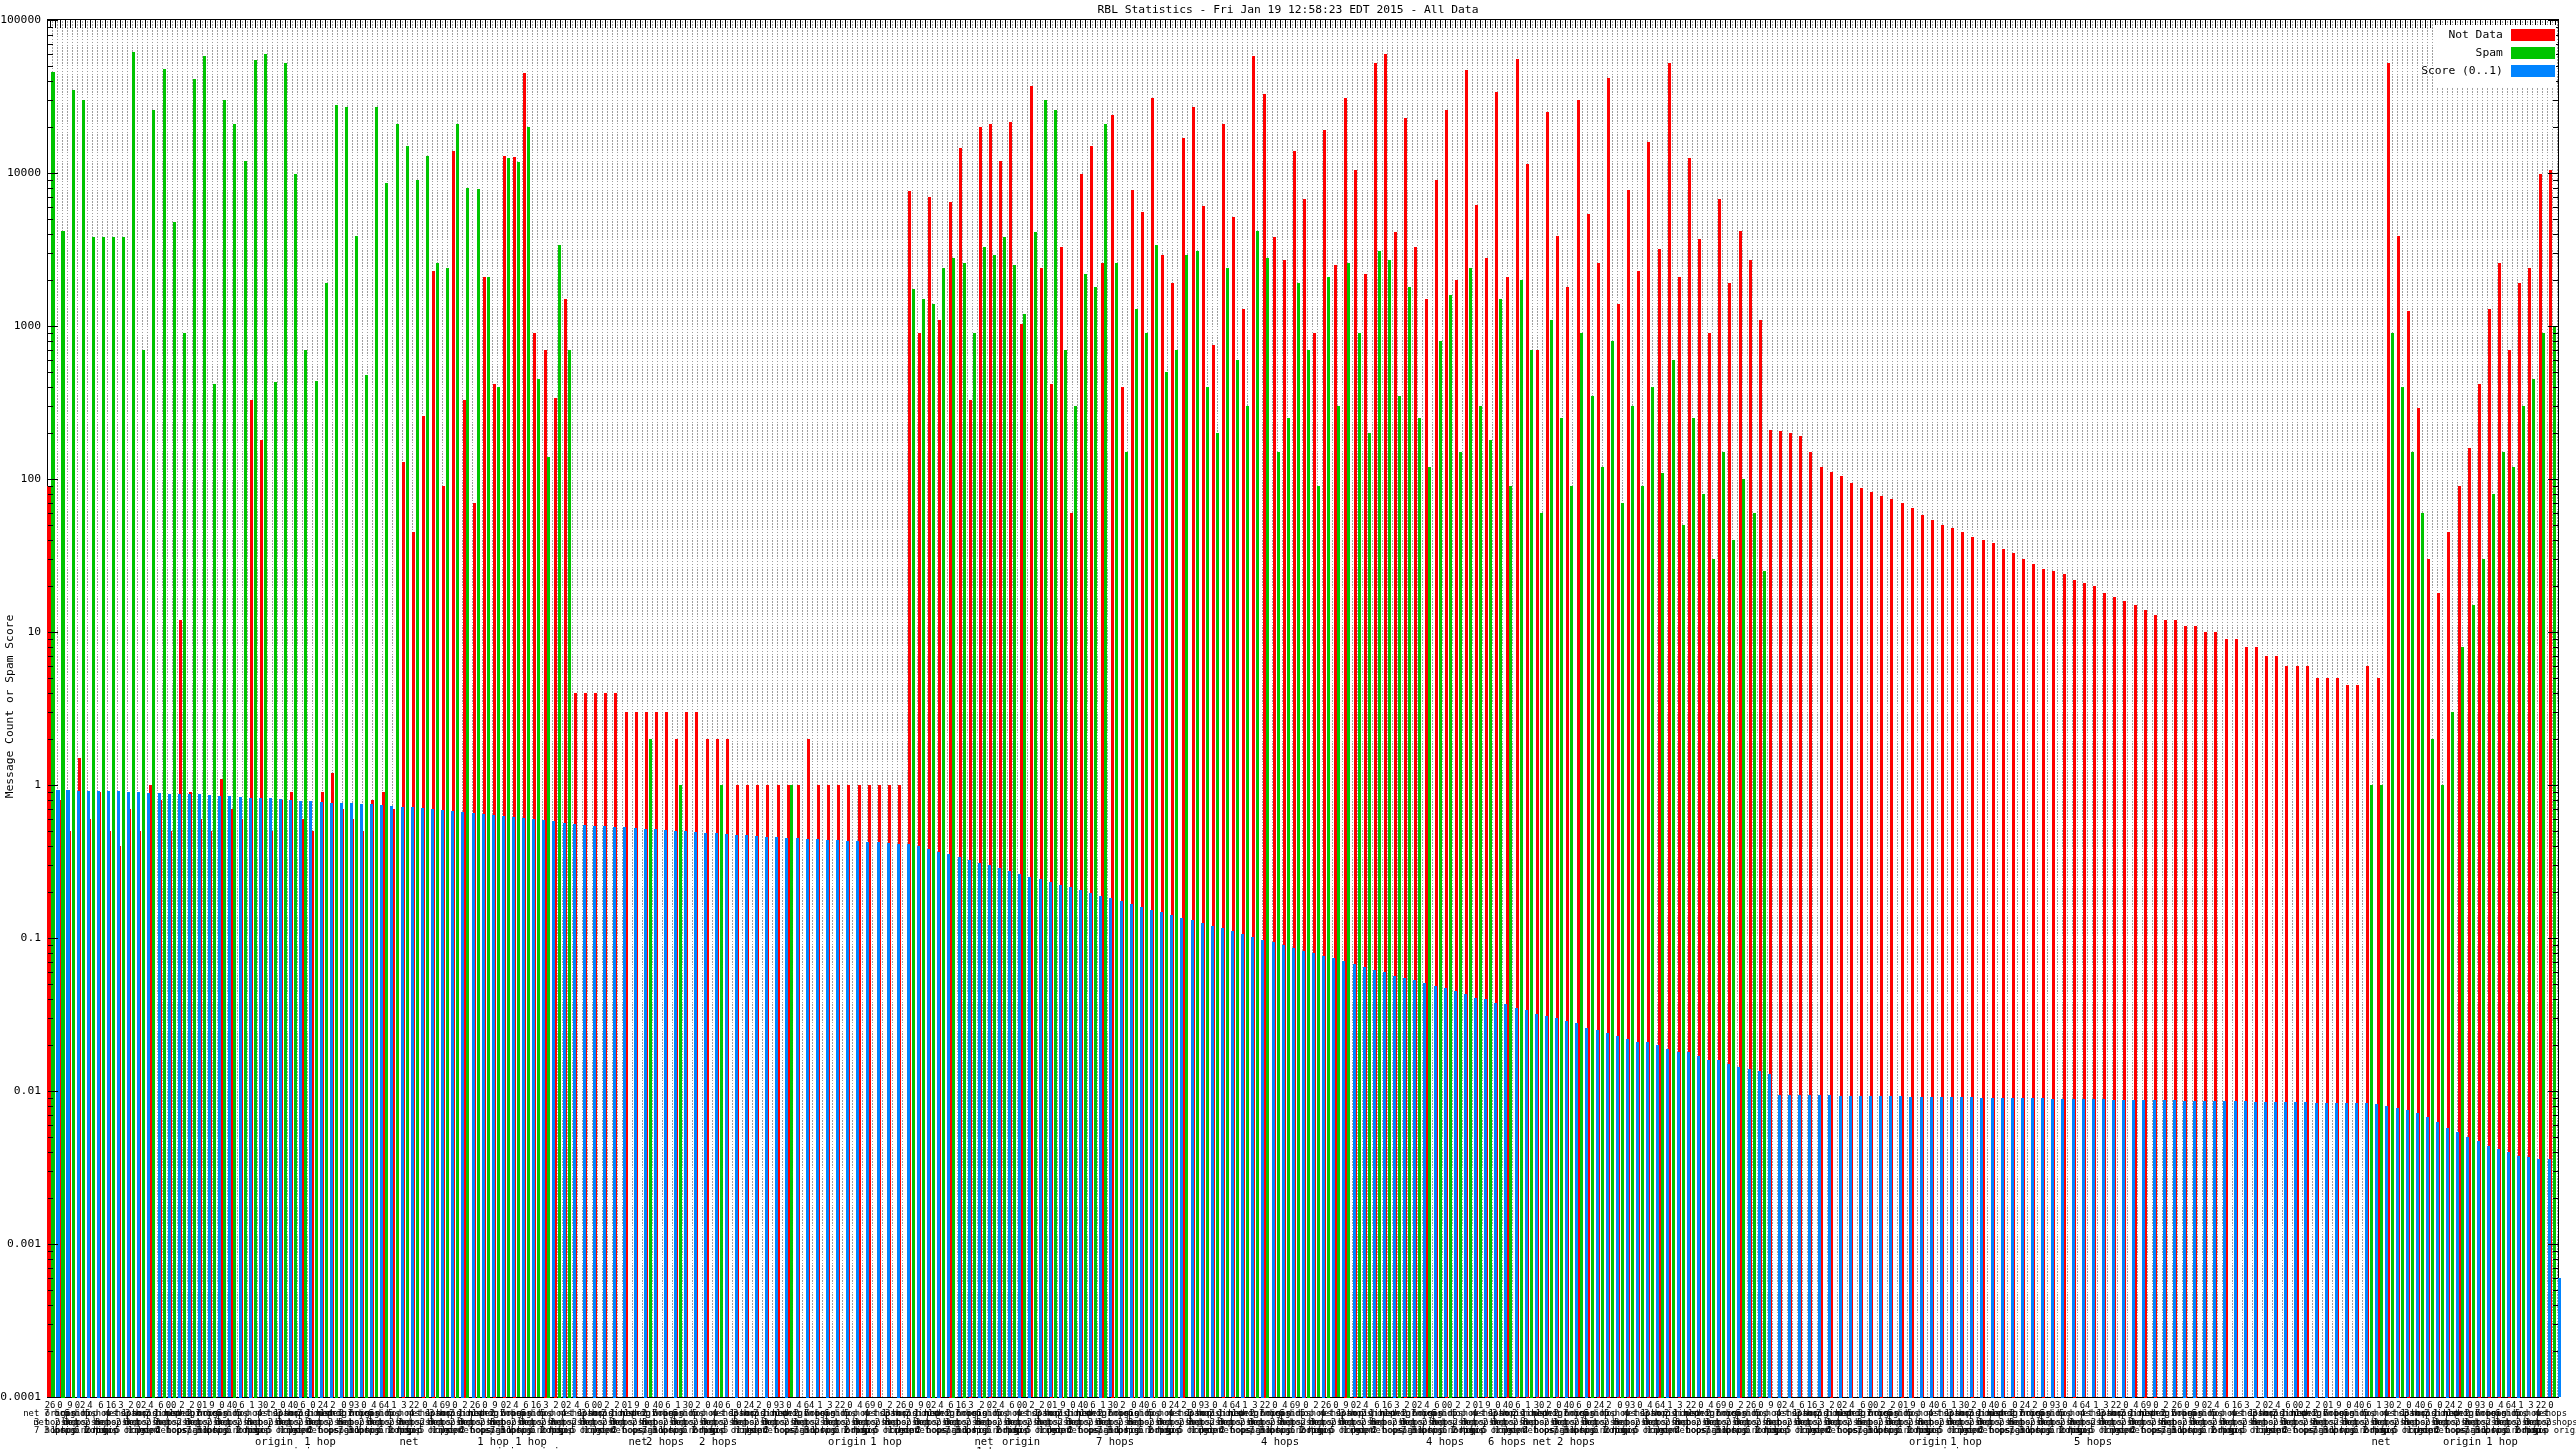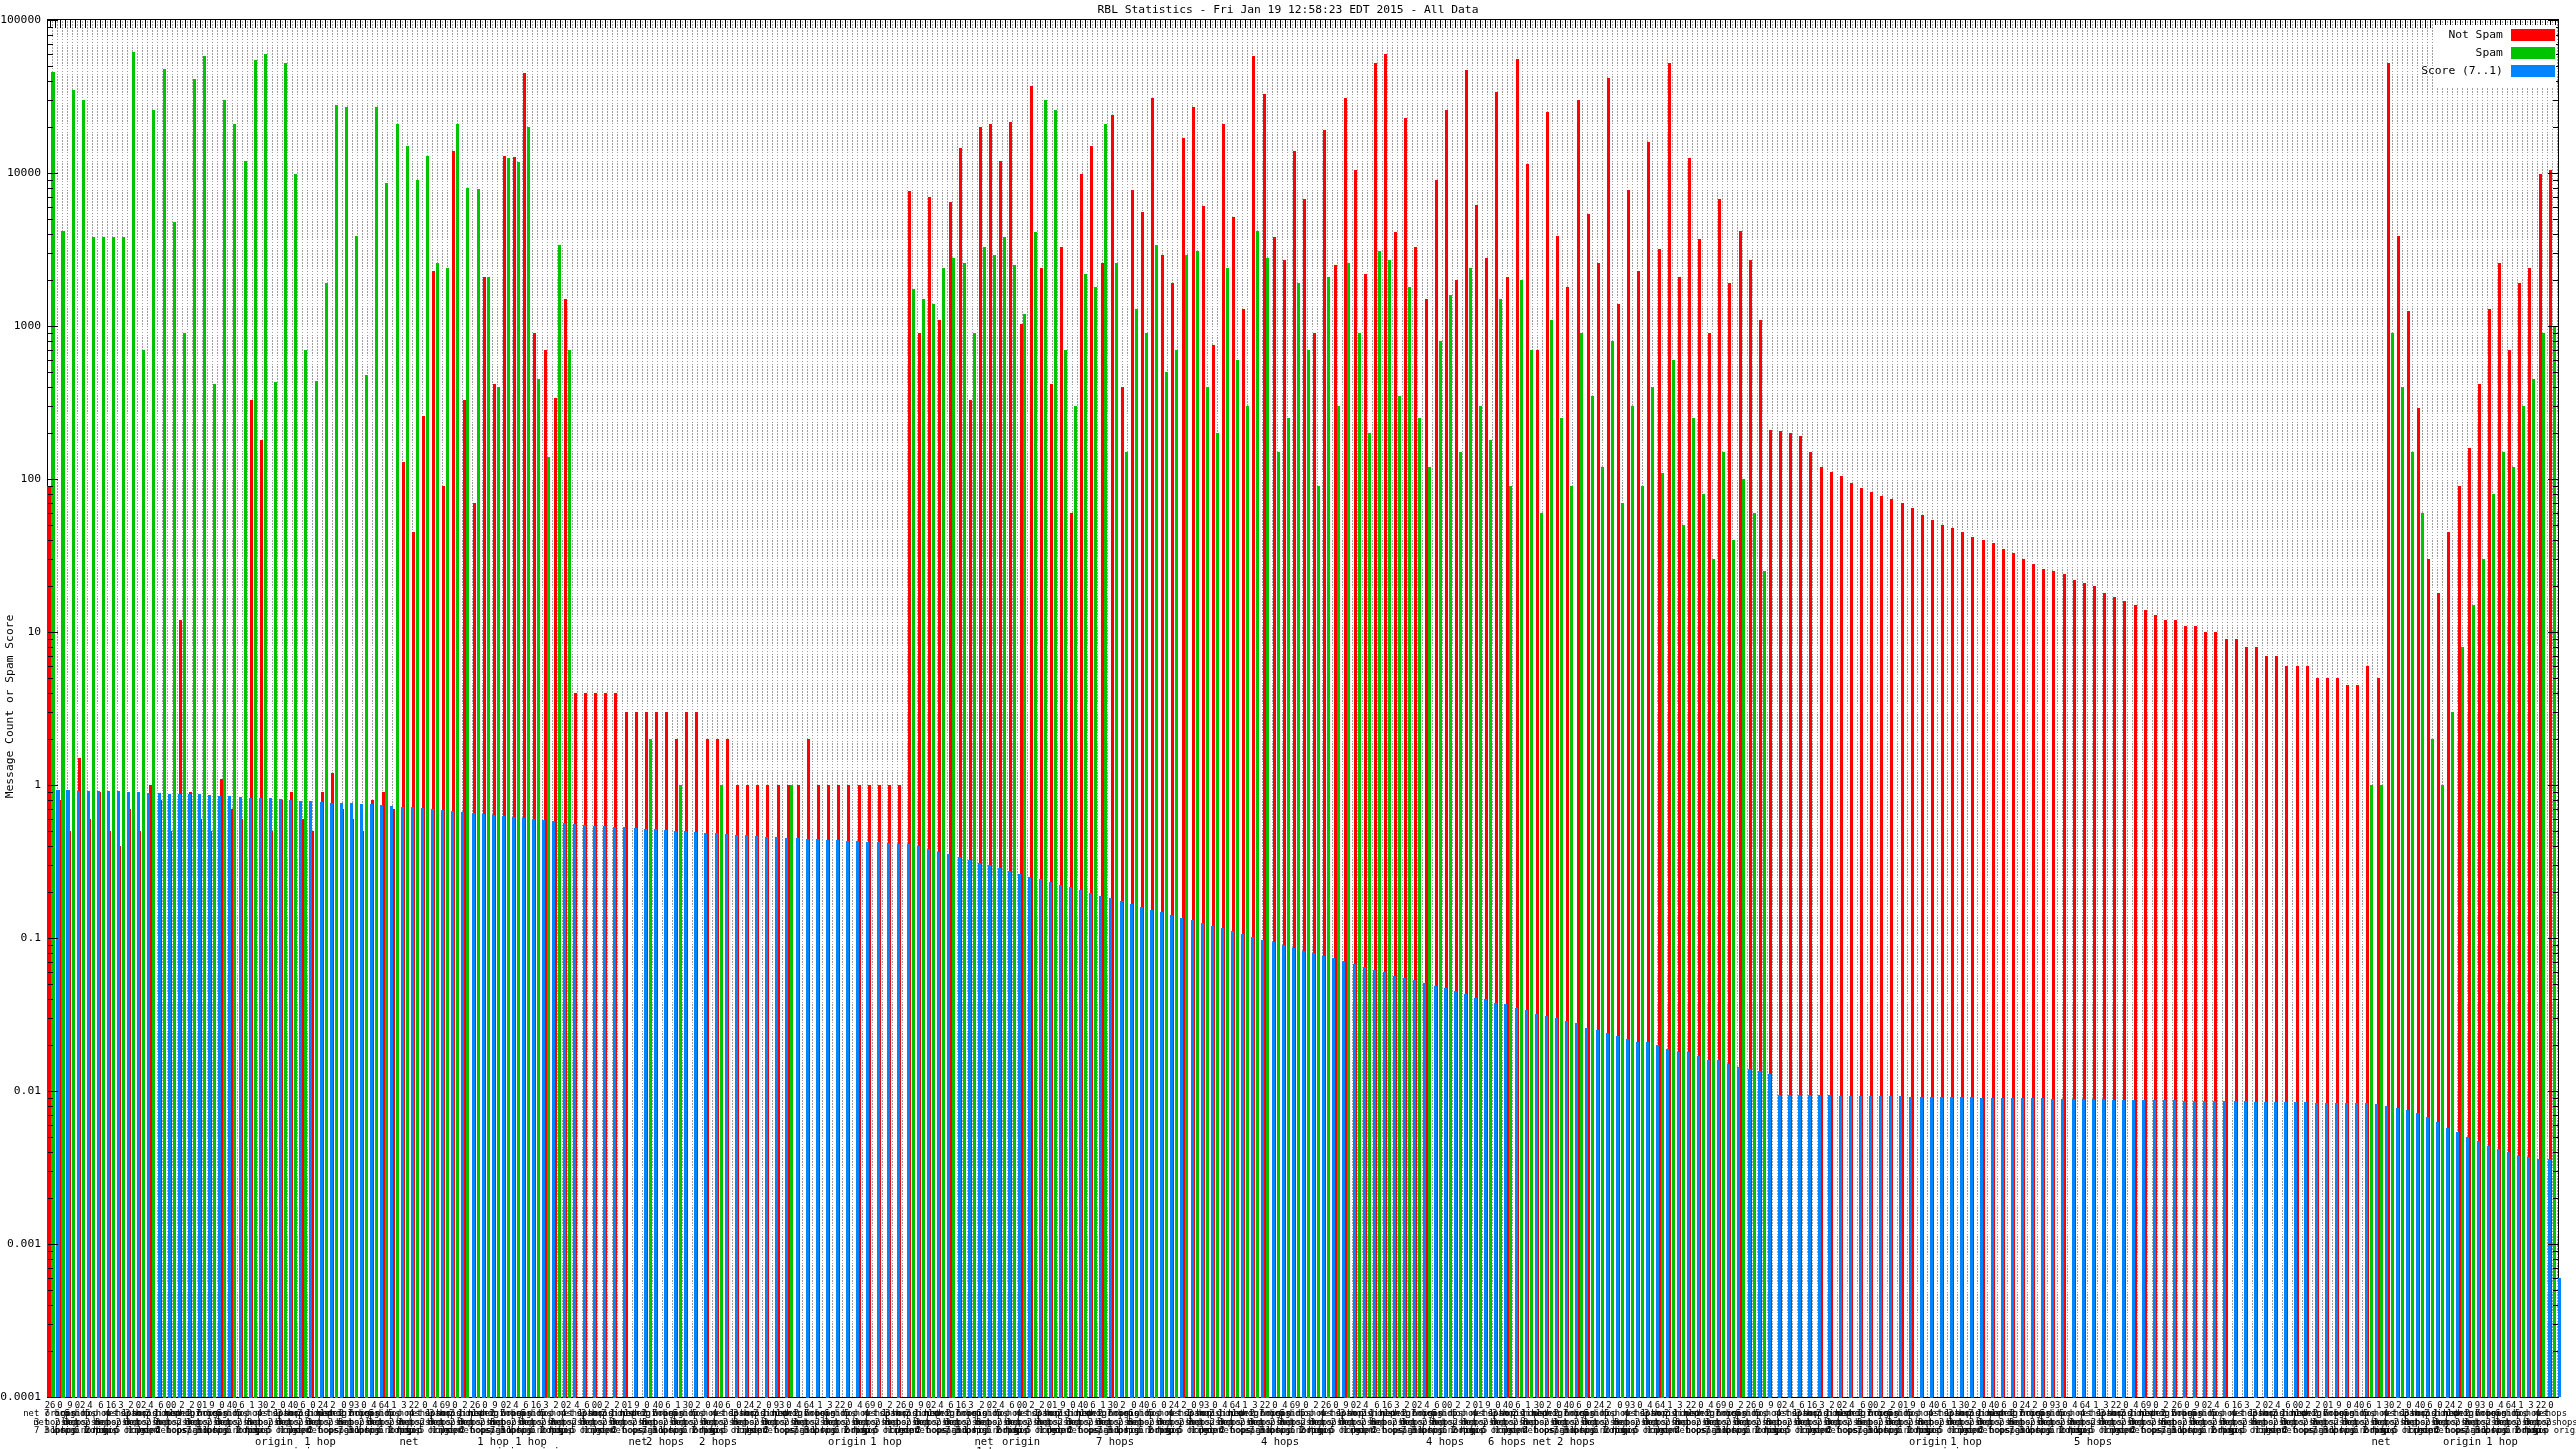"Not Spam" span.legend-text { text: Spam -> Data }
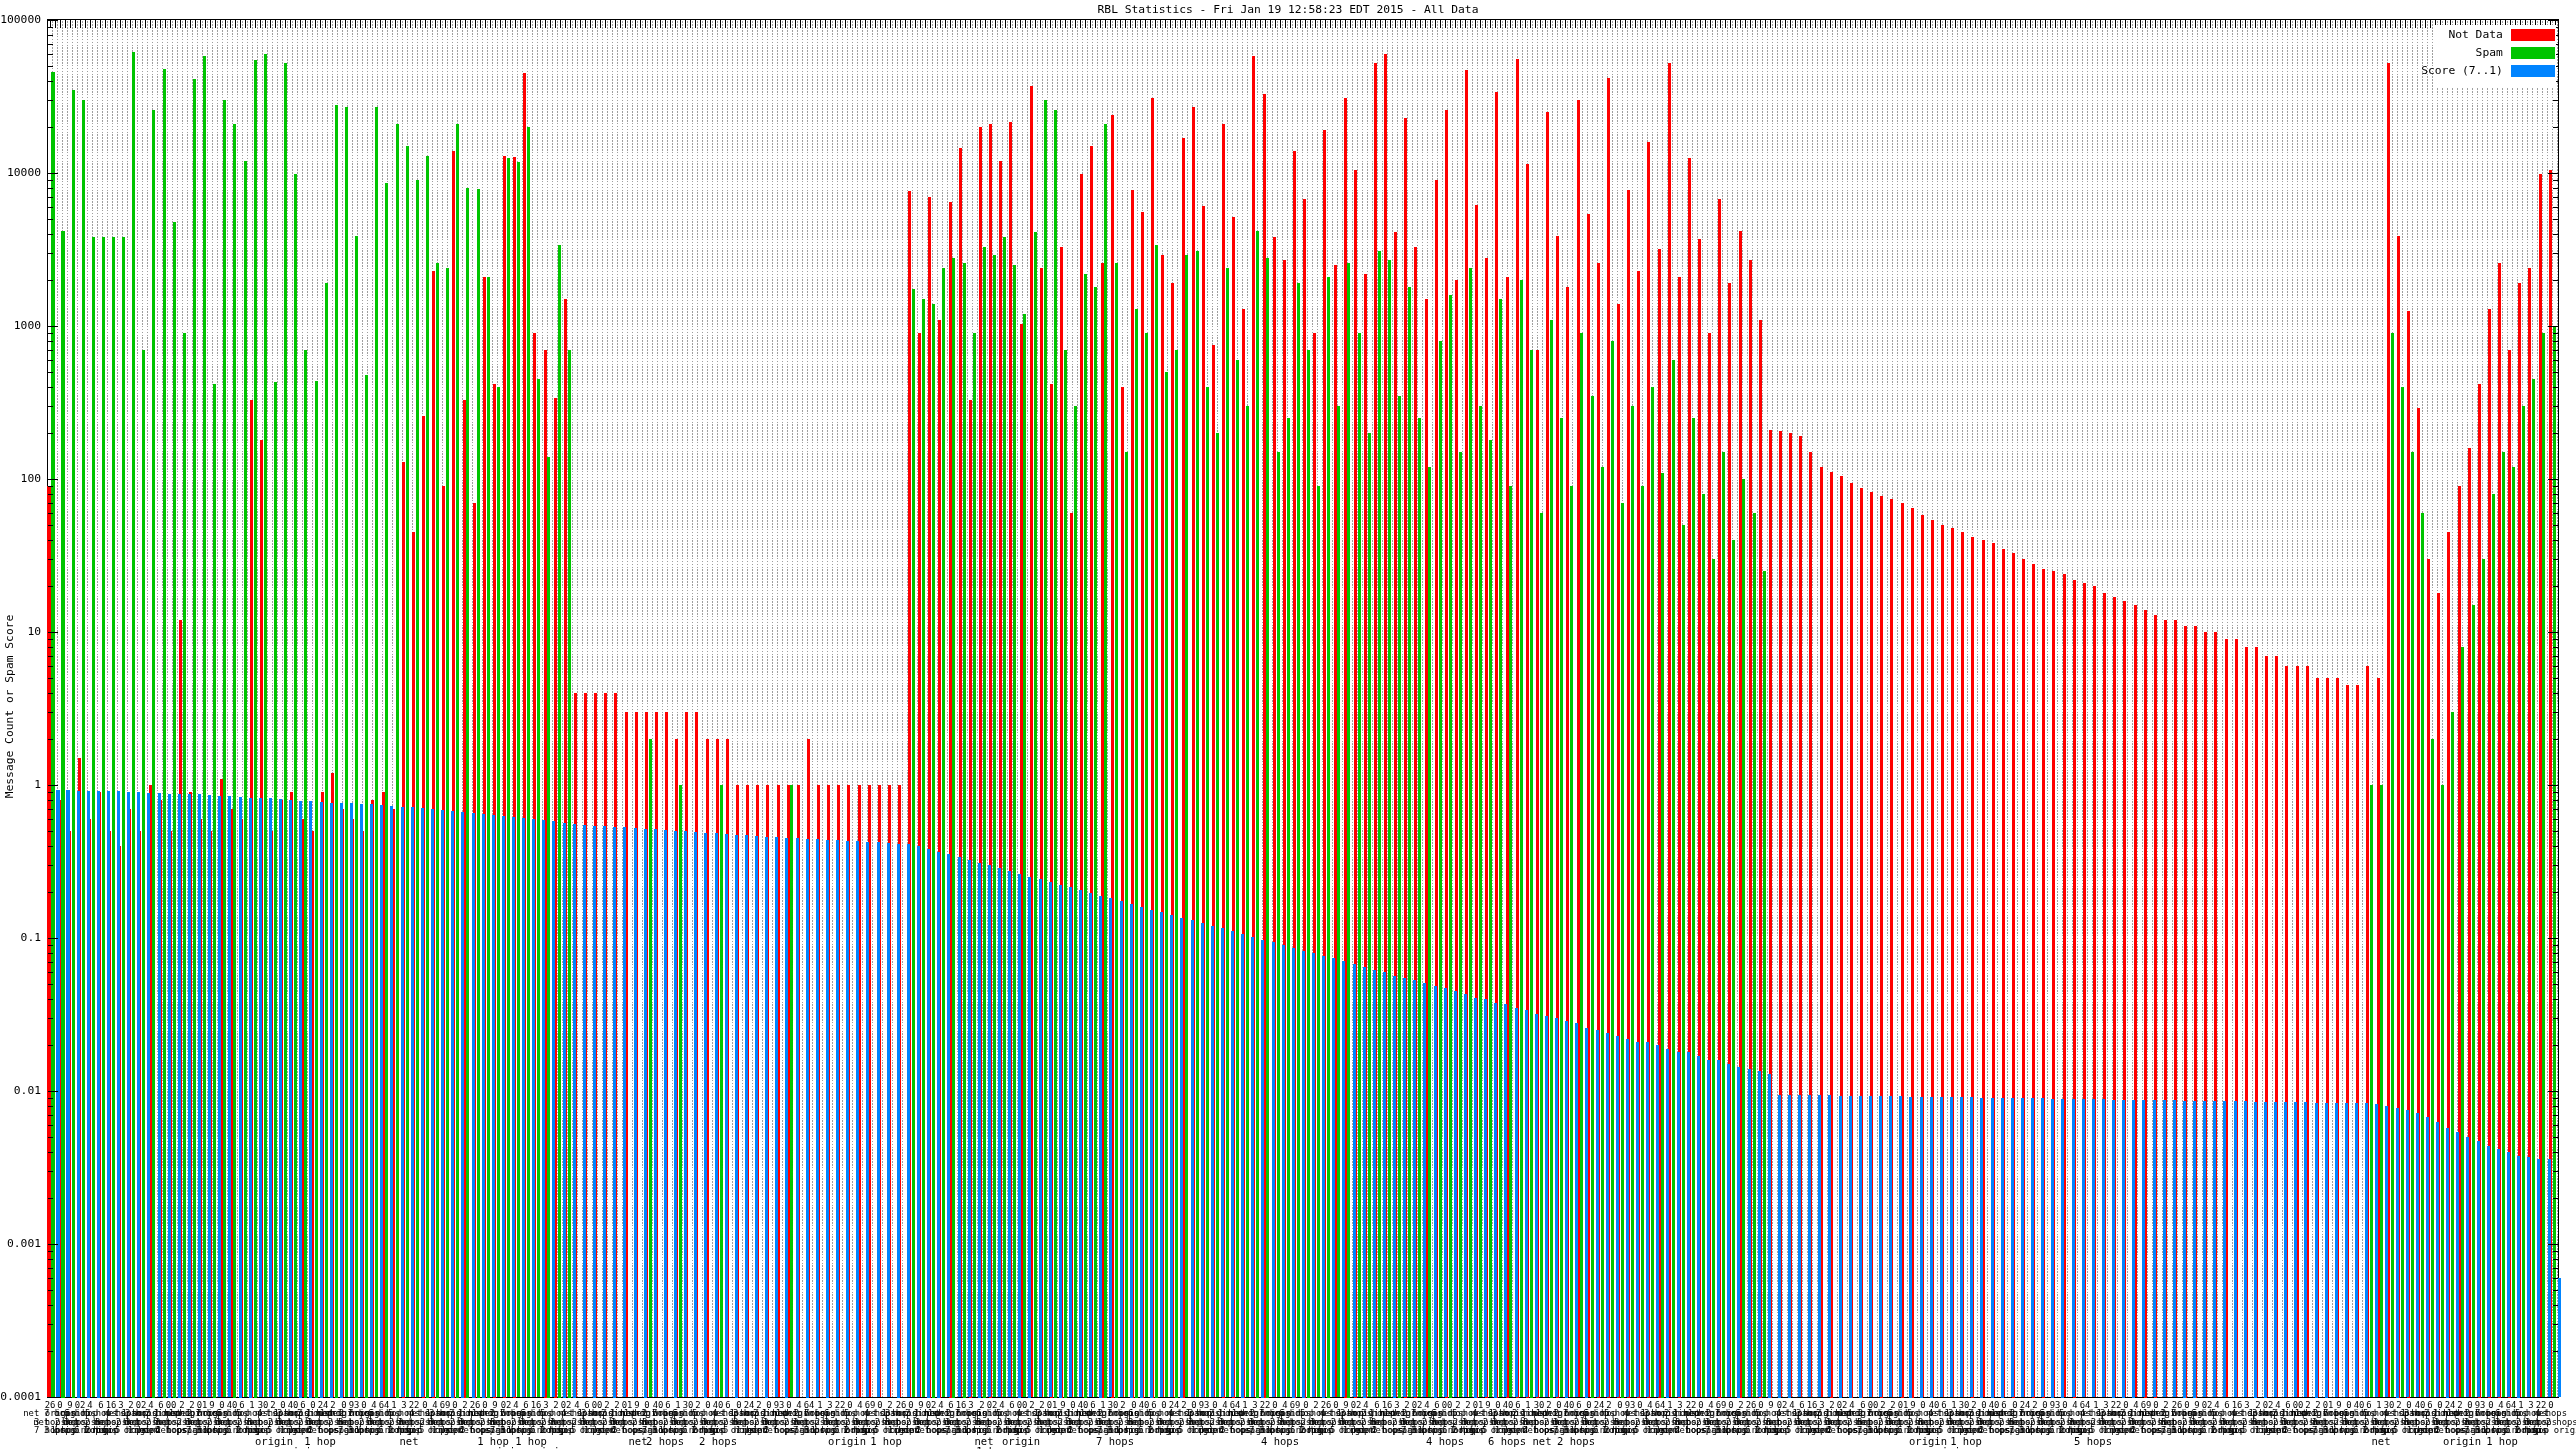"Score (7..1)" span.legend-text { text: 7..1 -> 0..1 }
